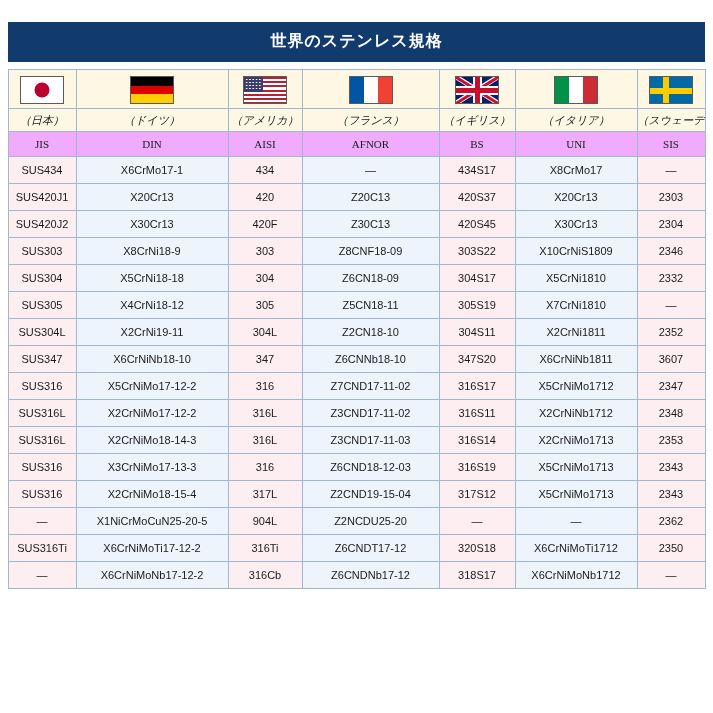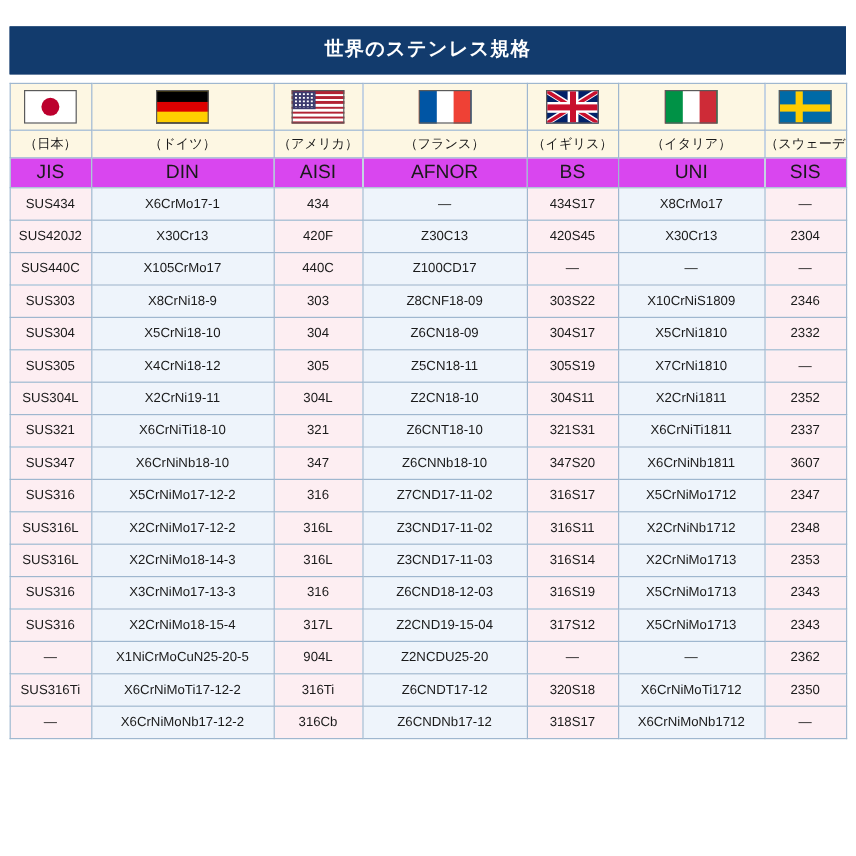"（日本）" tr.countryrow td { font-style: none -> italic }
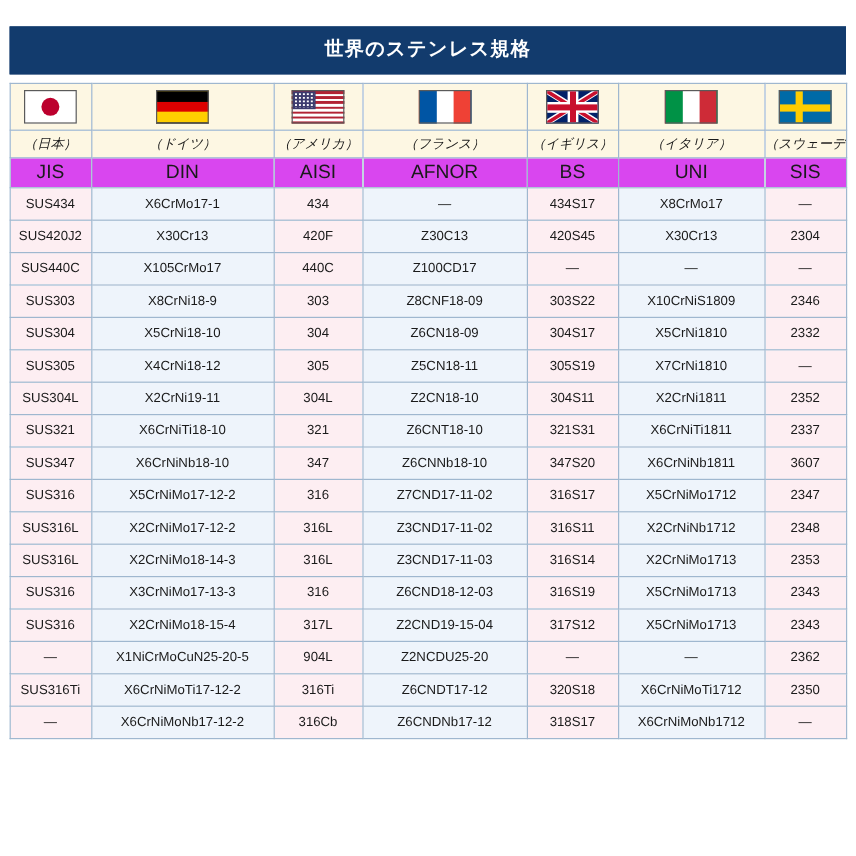"JIS" tr.stdrow td { background: #d946ef -> #f0abfc; font-family: none -> Liberation Serif, serif; font-size: 16px -> 11px }
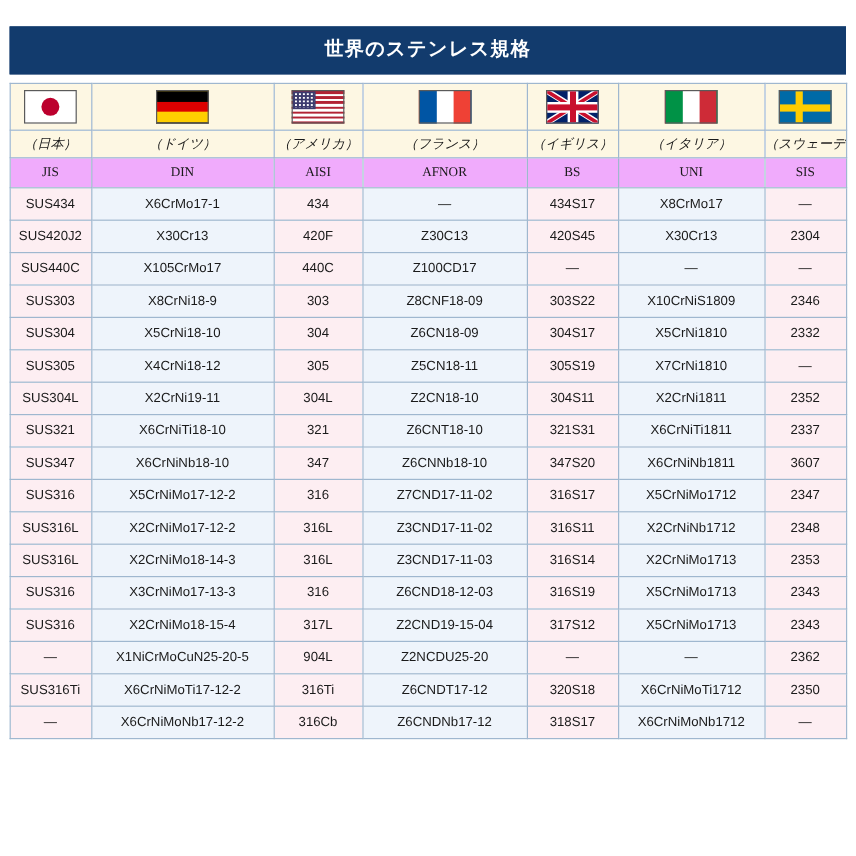"SUS420J1" tr { html: none -> <tr> <td>SUS420J1</td> <td>X20Cr13</td> <td>420</td> <td>Z20C13</td> <td>420S37</td> <td>X20Cr13</td> <td>2303</td> </tr> }
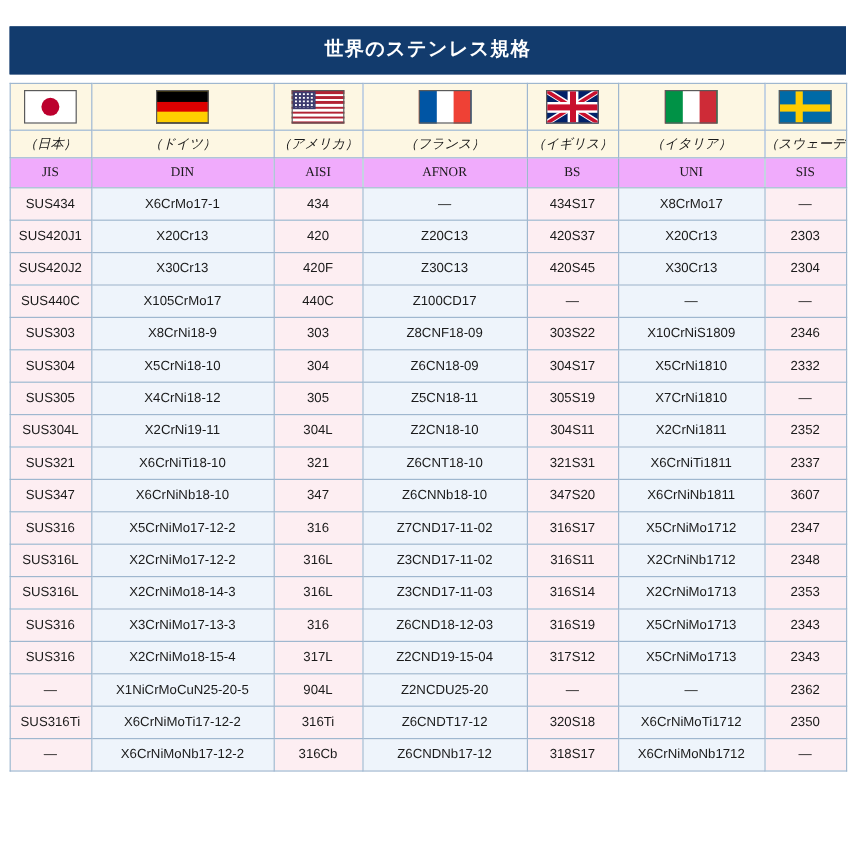"SUS440C" tr { html: <tr> <td>SUS440C</td> <td>X105CrMo17</td> <td>440C</td> <td>Z100CD17</td> <td>—</td> <td>—</td> <td>—</td> </tr> -> none }
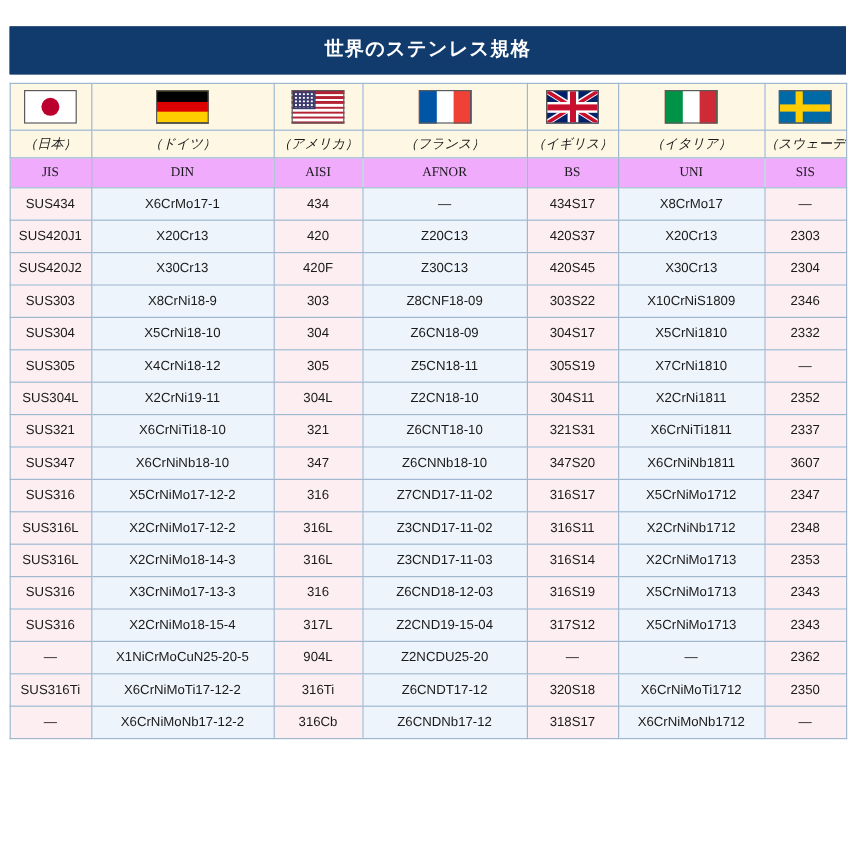"X5CrNi18-10" td.tint-b { text: X5CrNi18-10 -> X5CrNi18-18 }
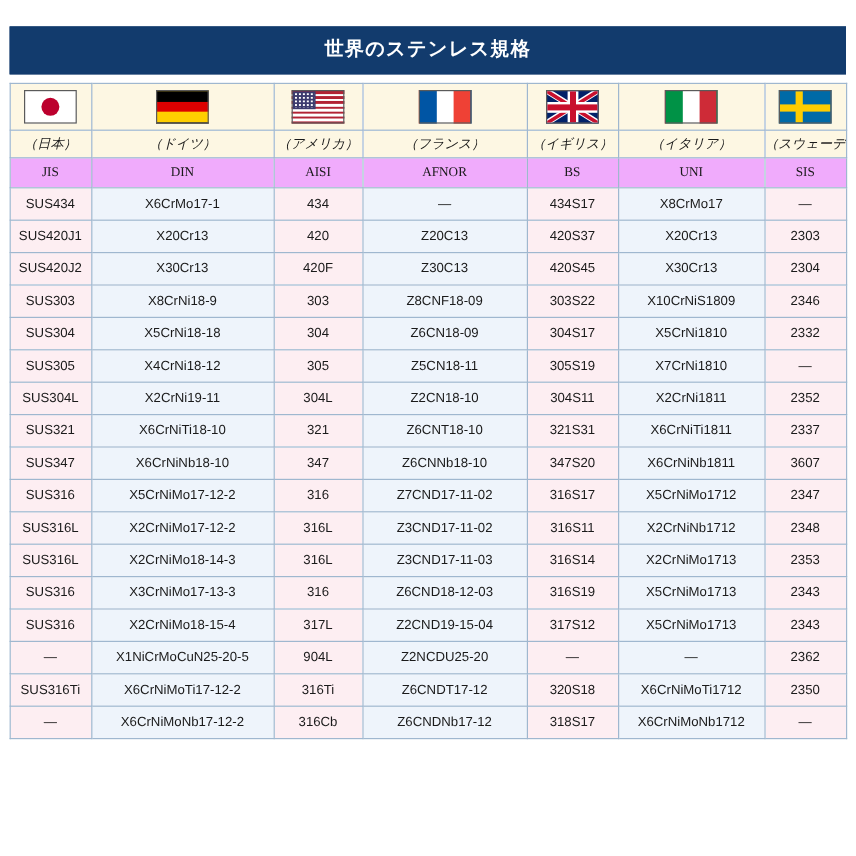"SUS321" tr { html: <tr> <td>SUS321</td> <td>X6CrNiTi18-10</td> <td>321</td> <td>Z6CNT18-10</td> <td>321S31</td> <td>X6CrNiTi1811</td> <td>2337</td> </tr> -> none }
